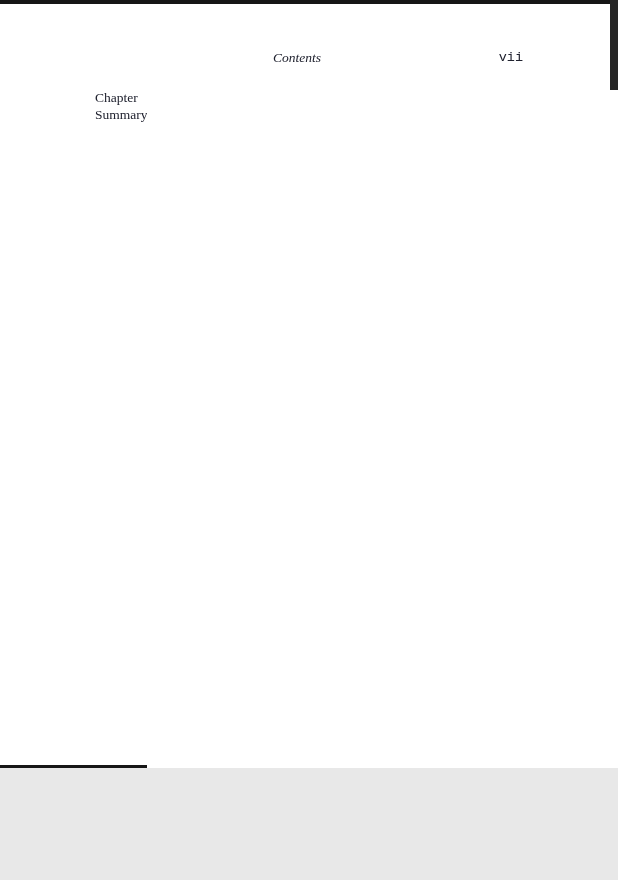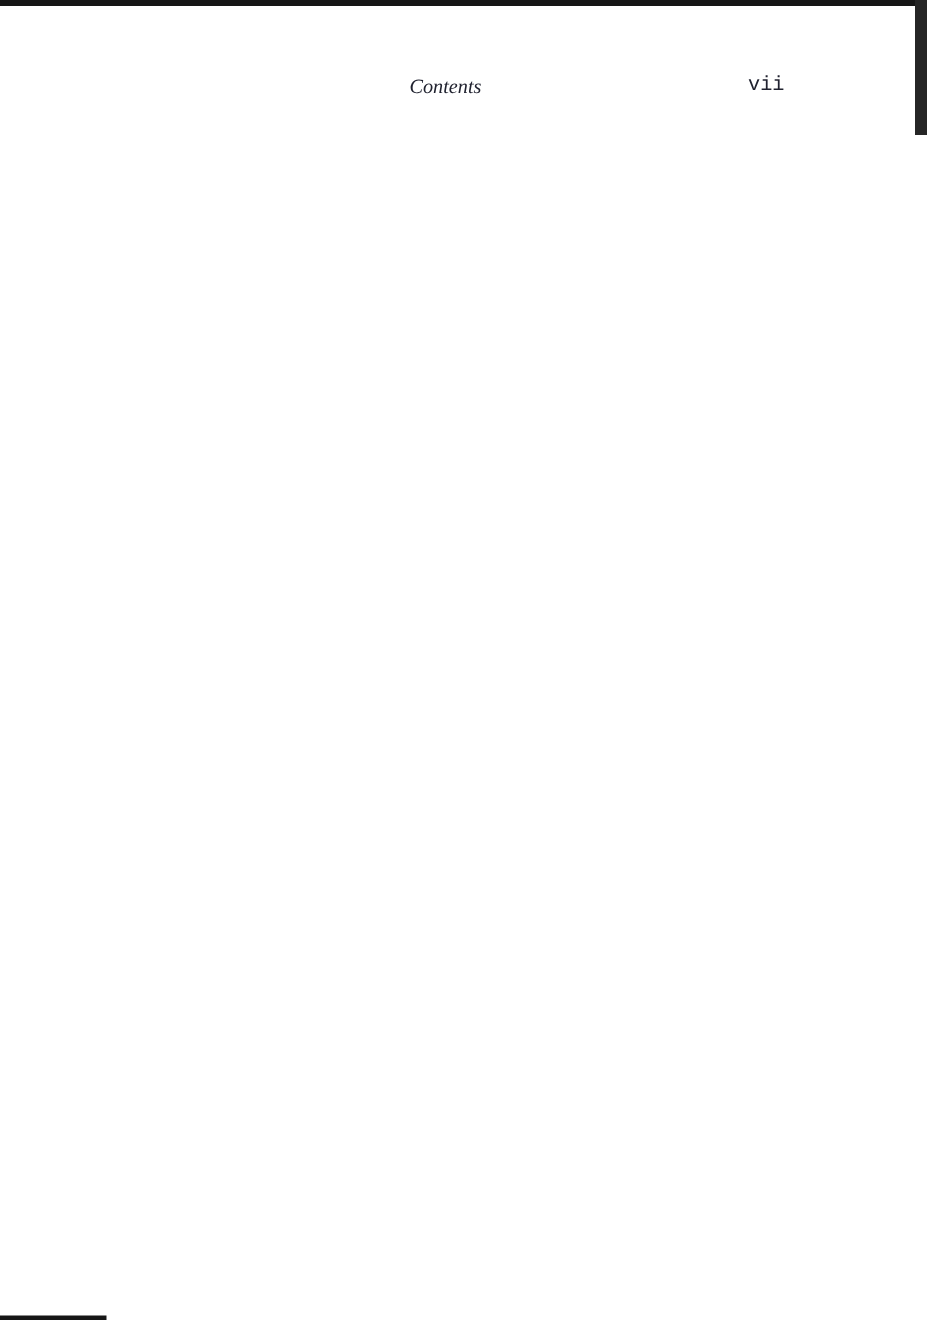"Contents" .page { height: 880px -> 768px }
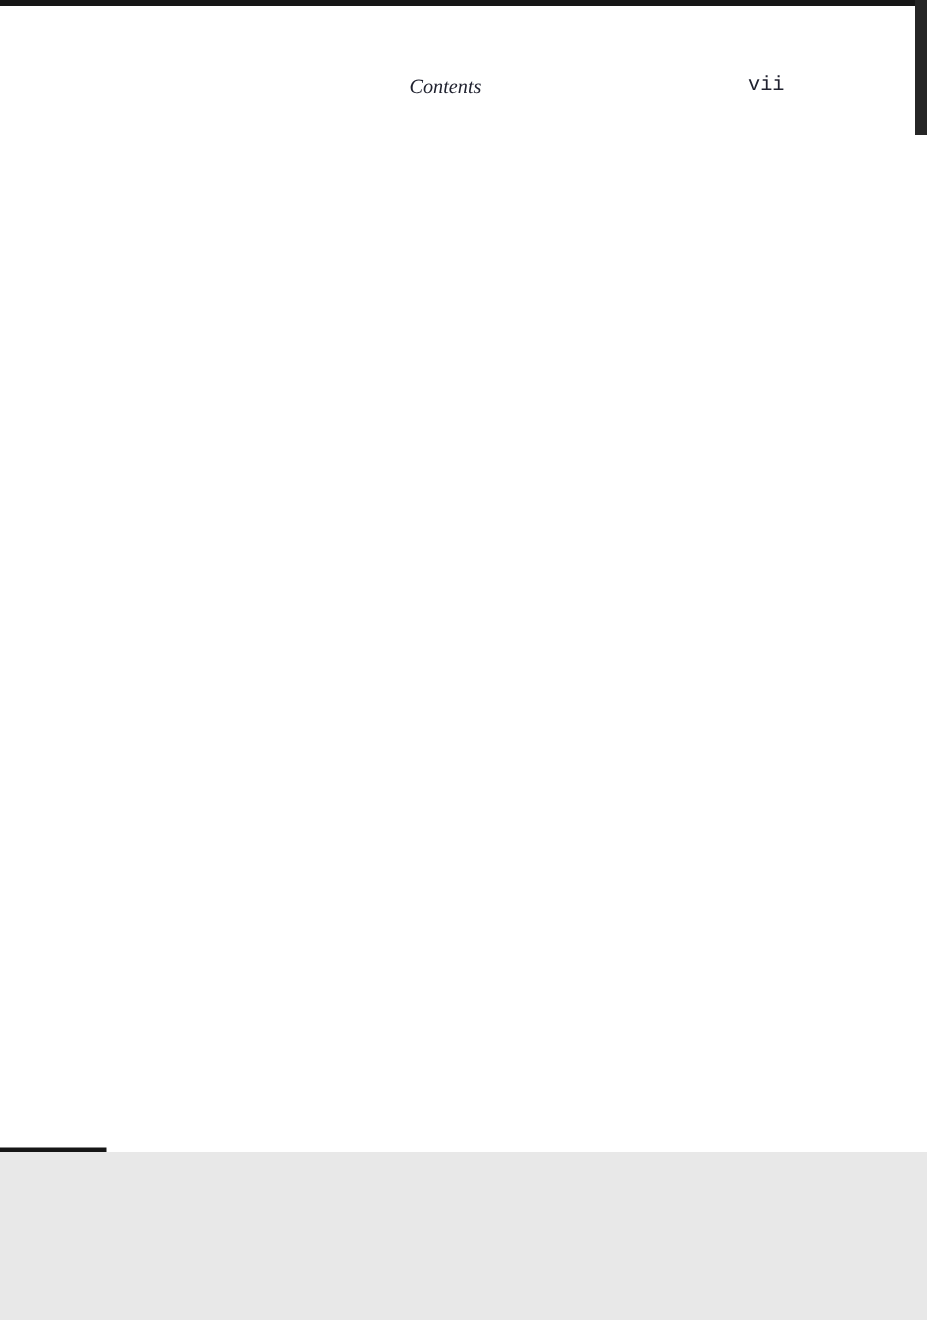"Chapter Summary" span.title { html: none -> <span>Chapter Summary</span> }
